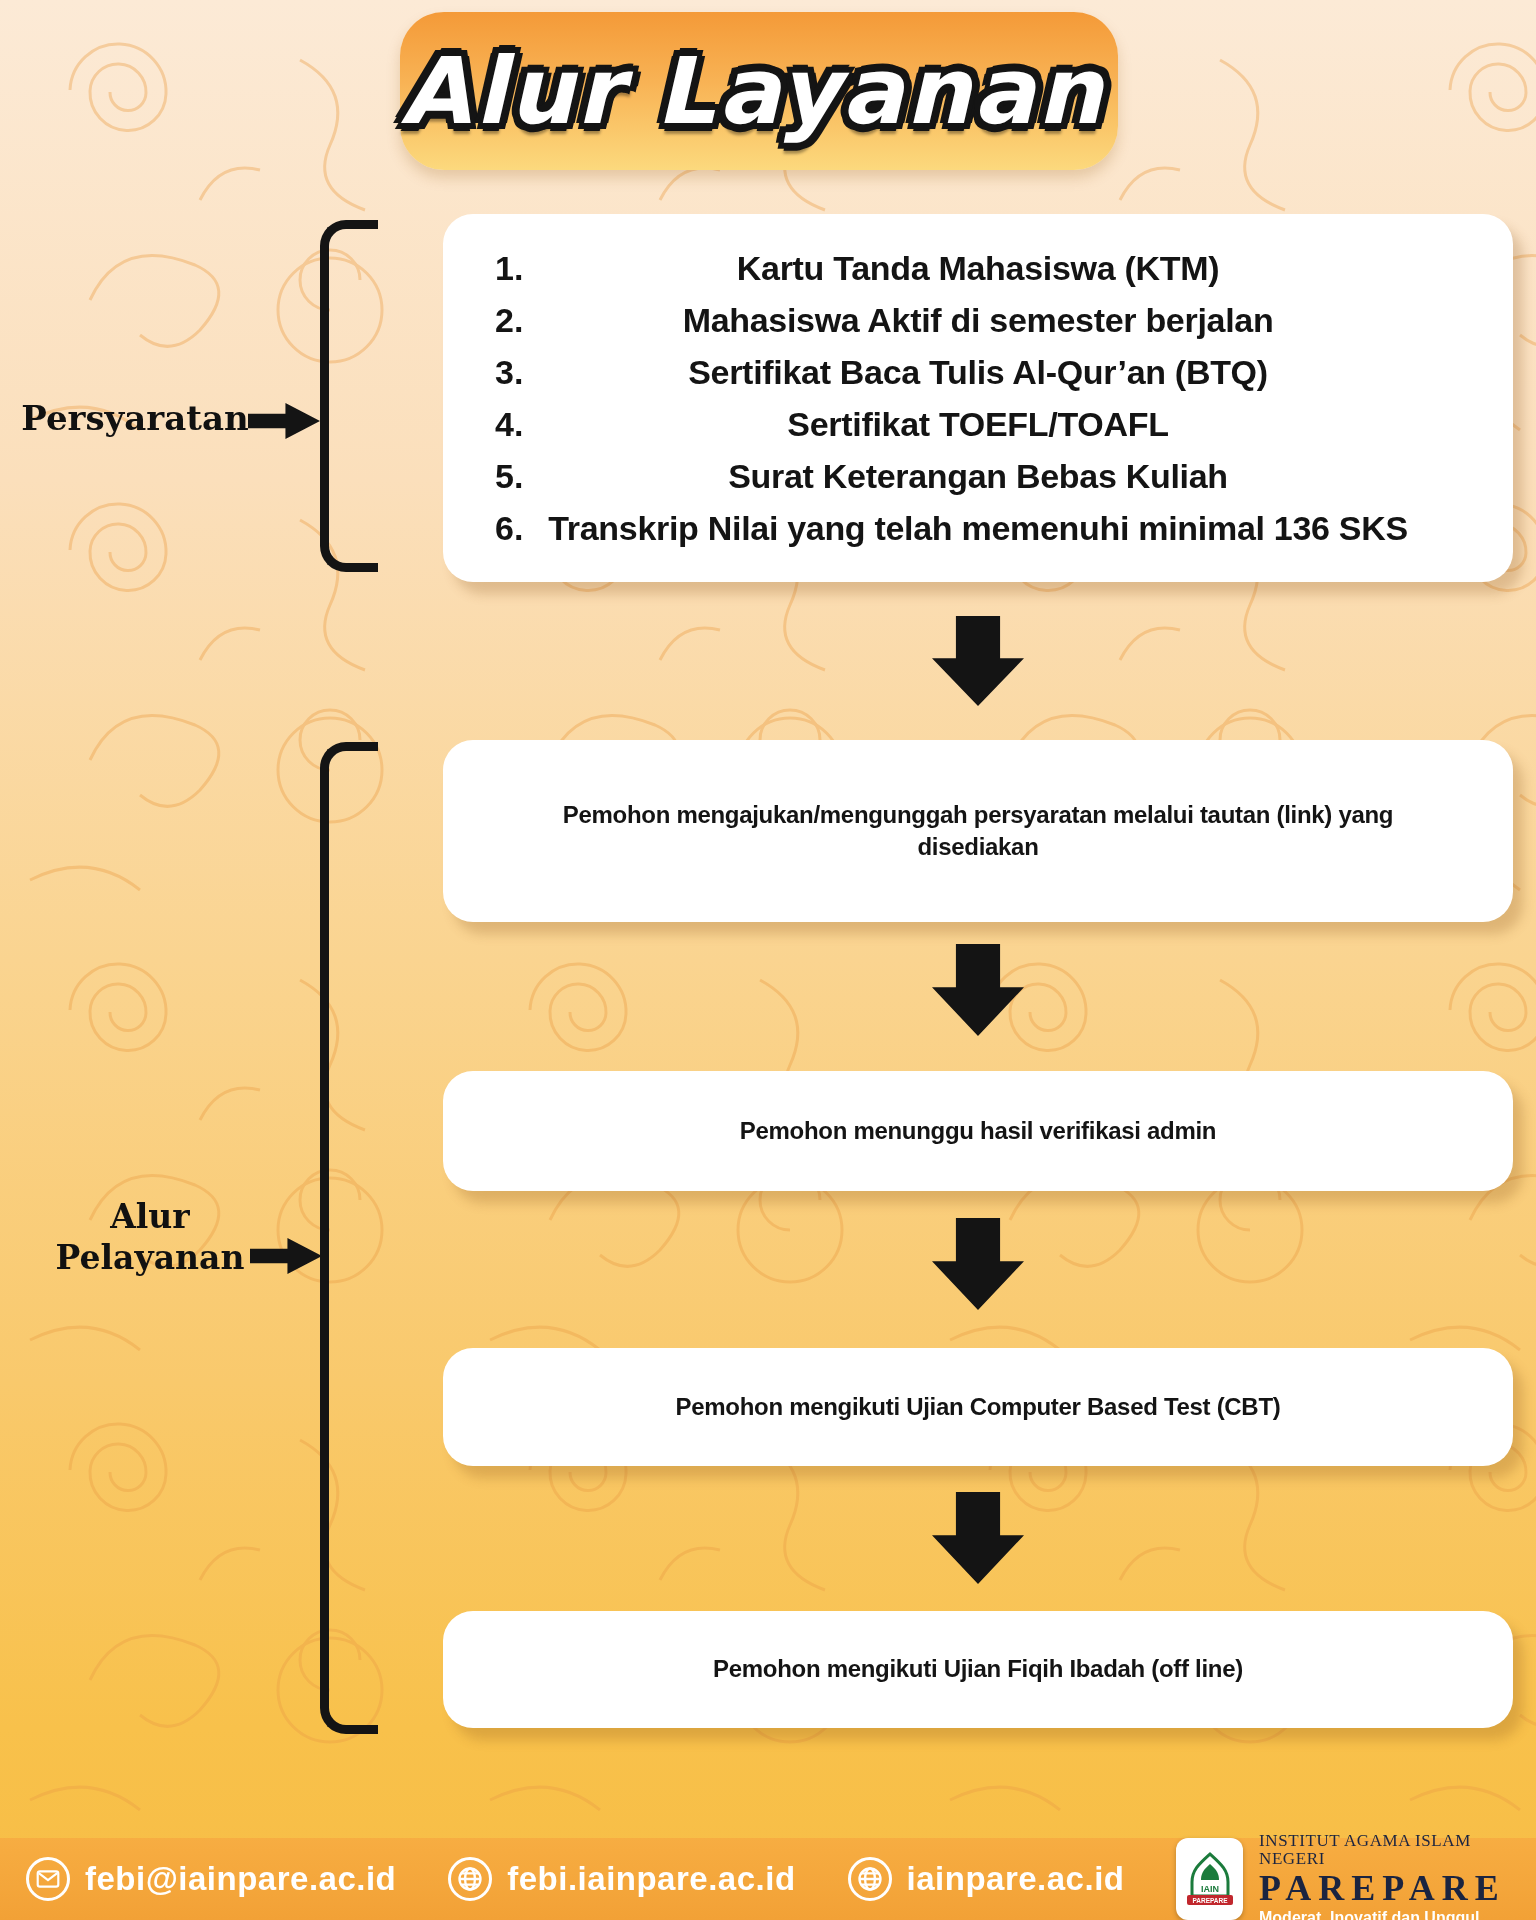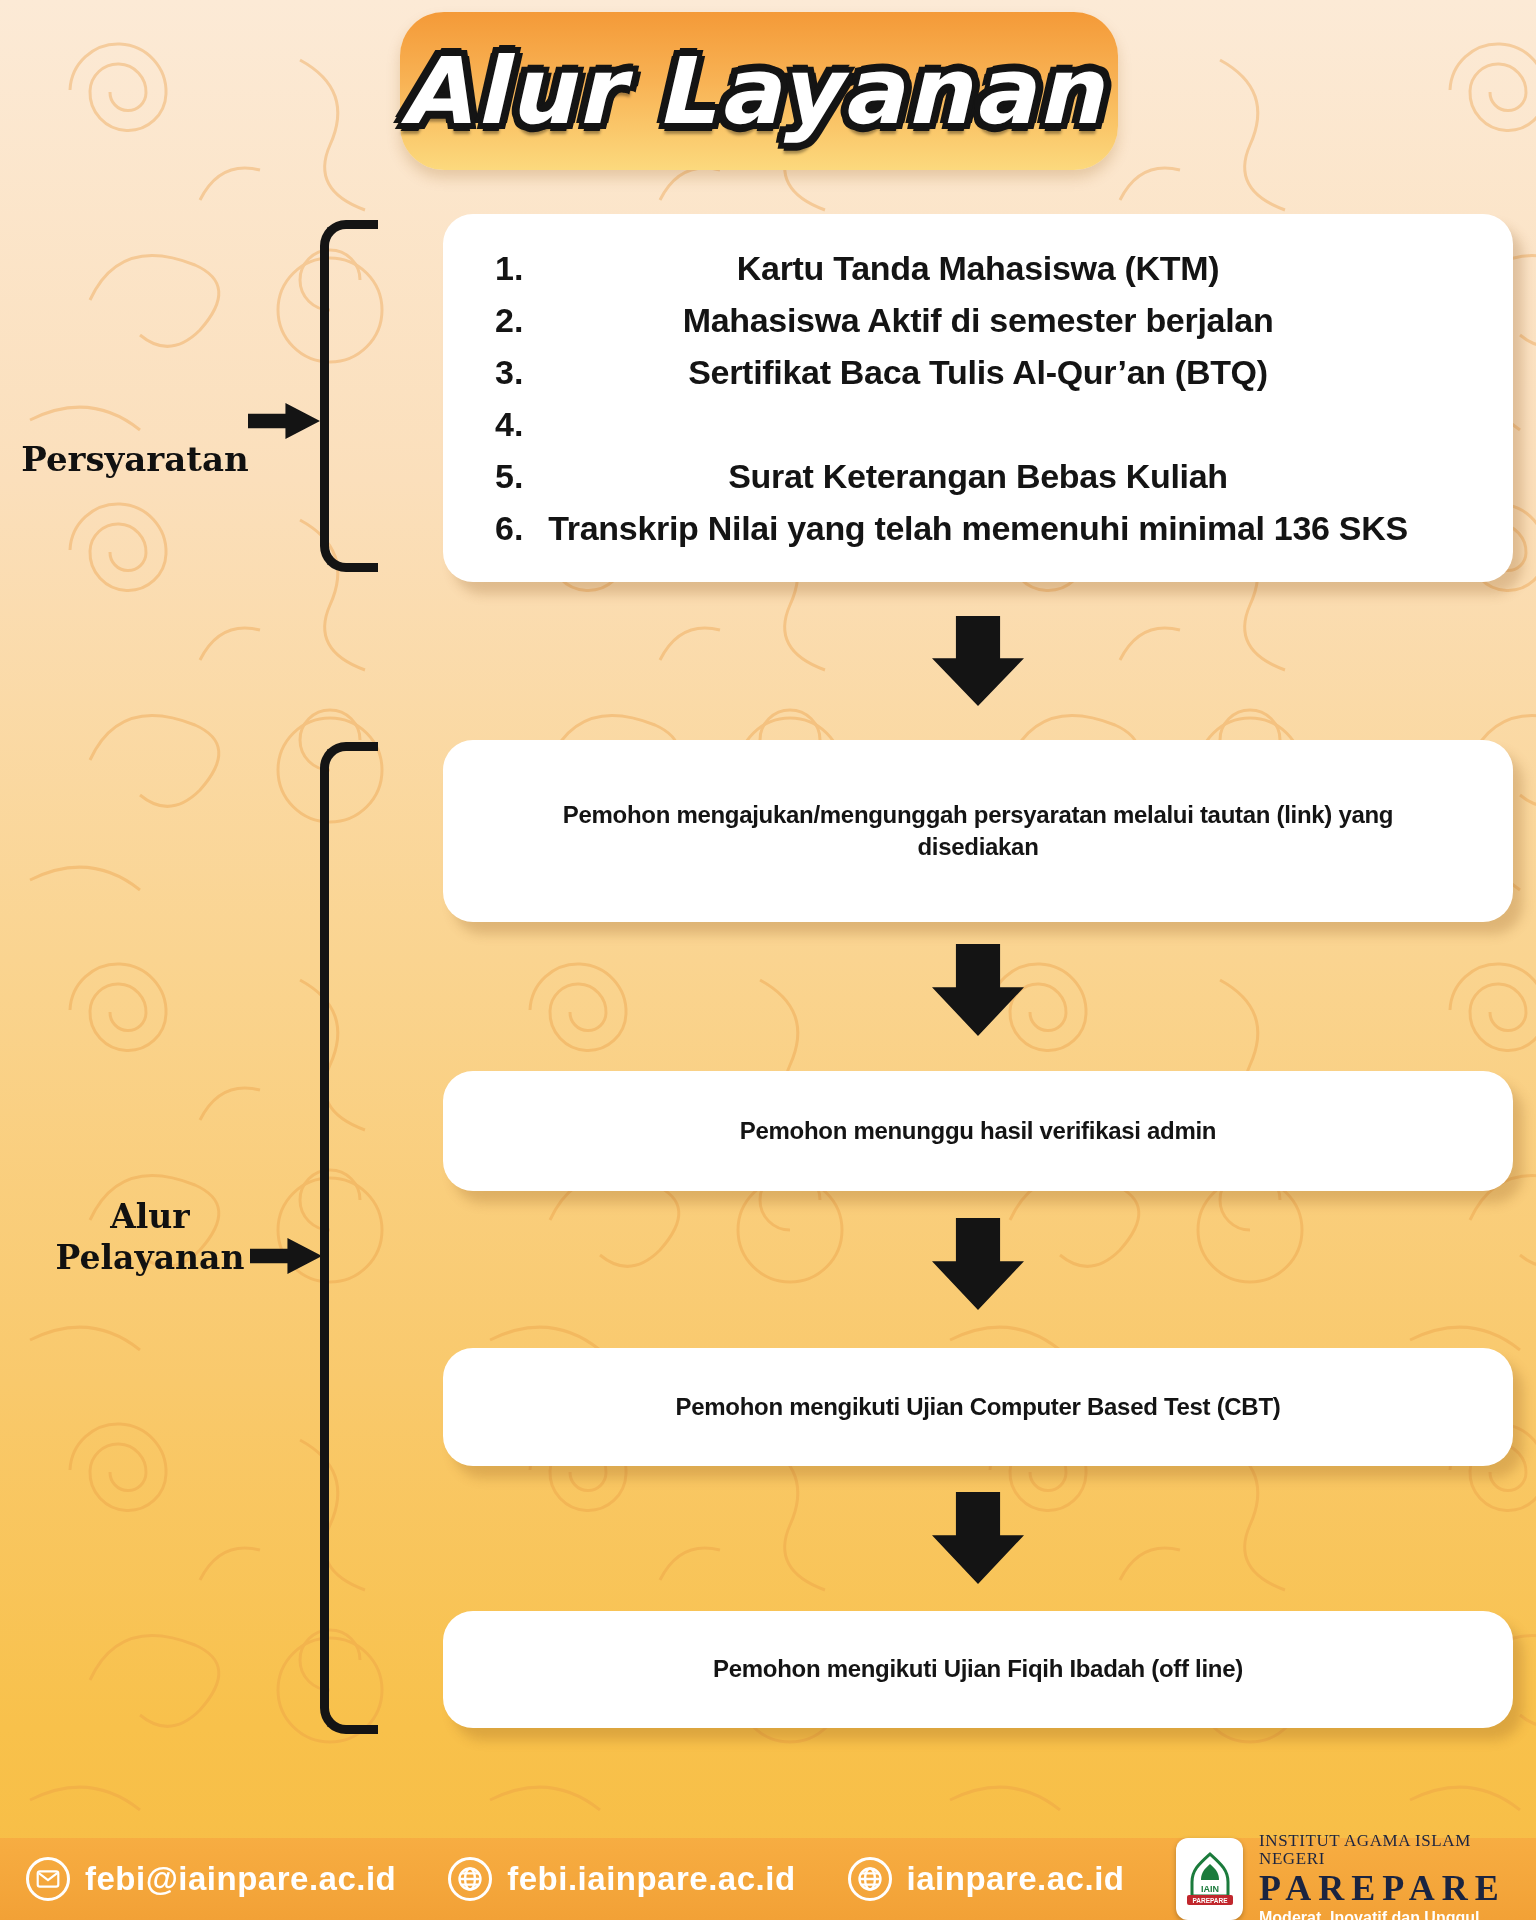"Persyaratan" .label-persyaratan { margin-top: 41px -> none }
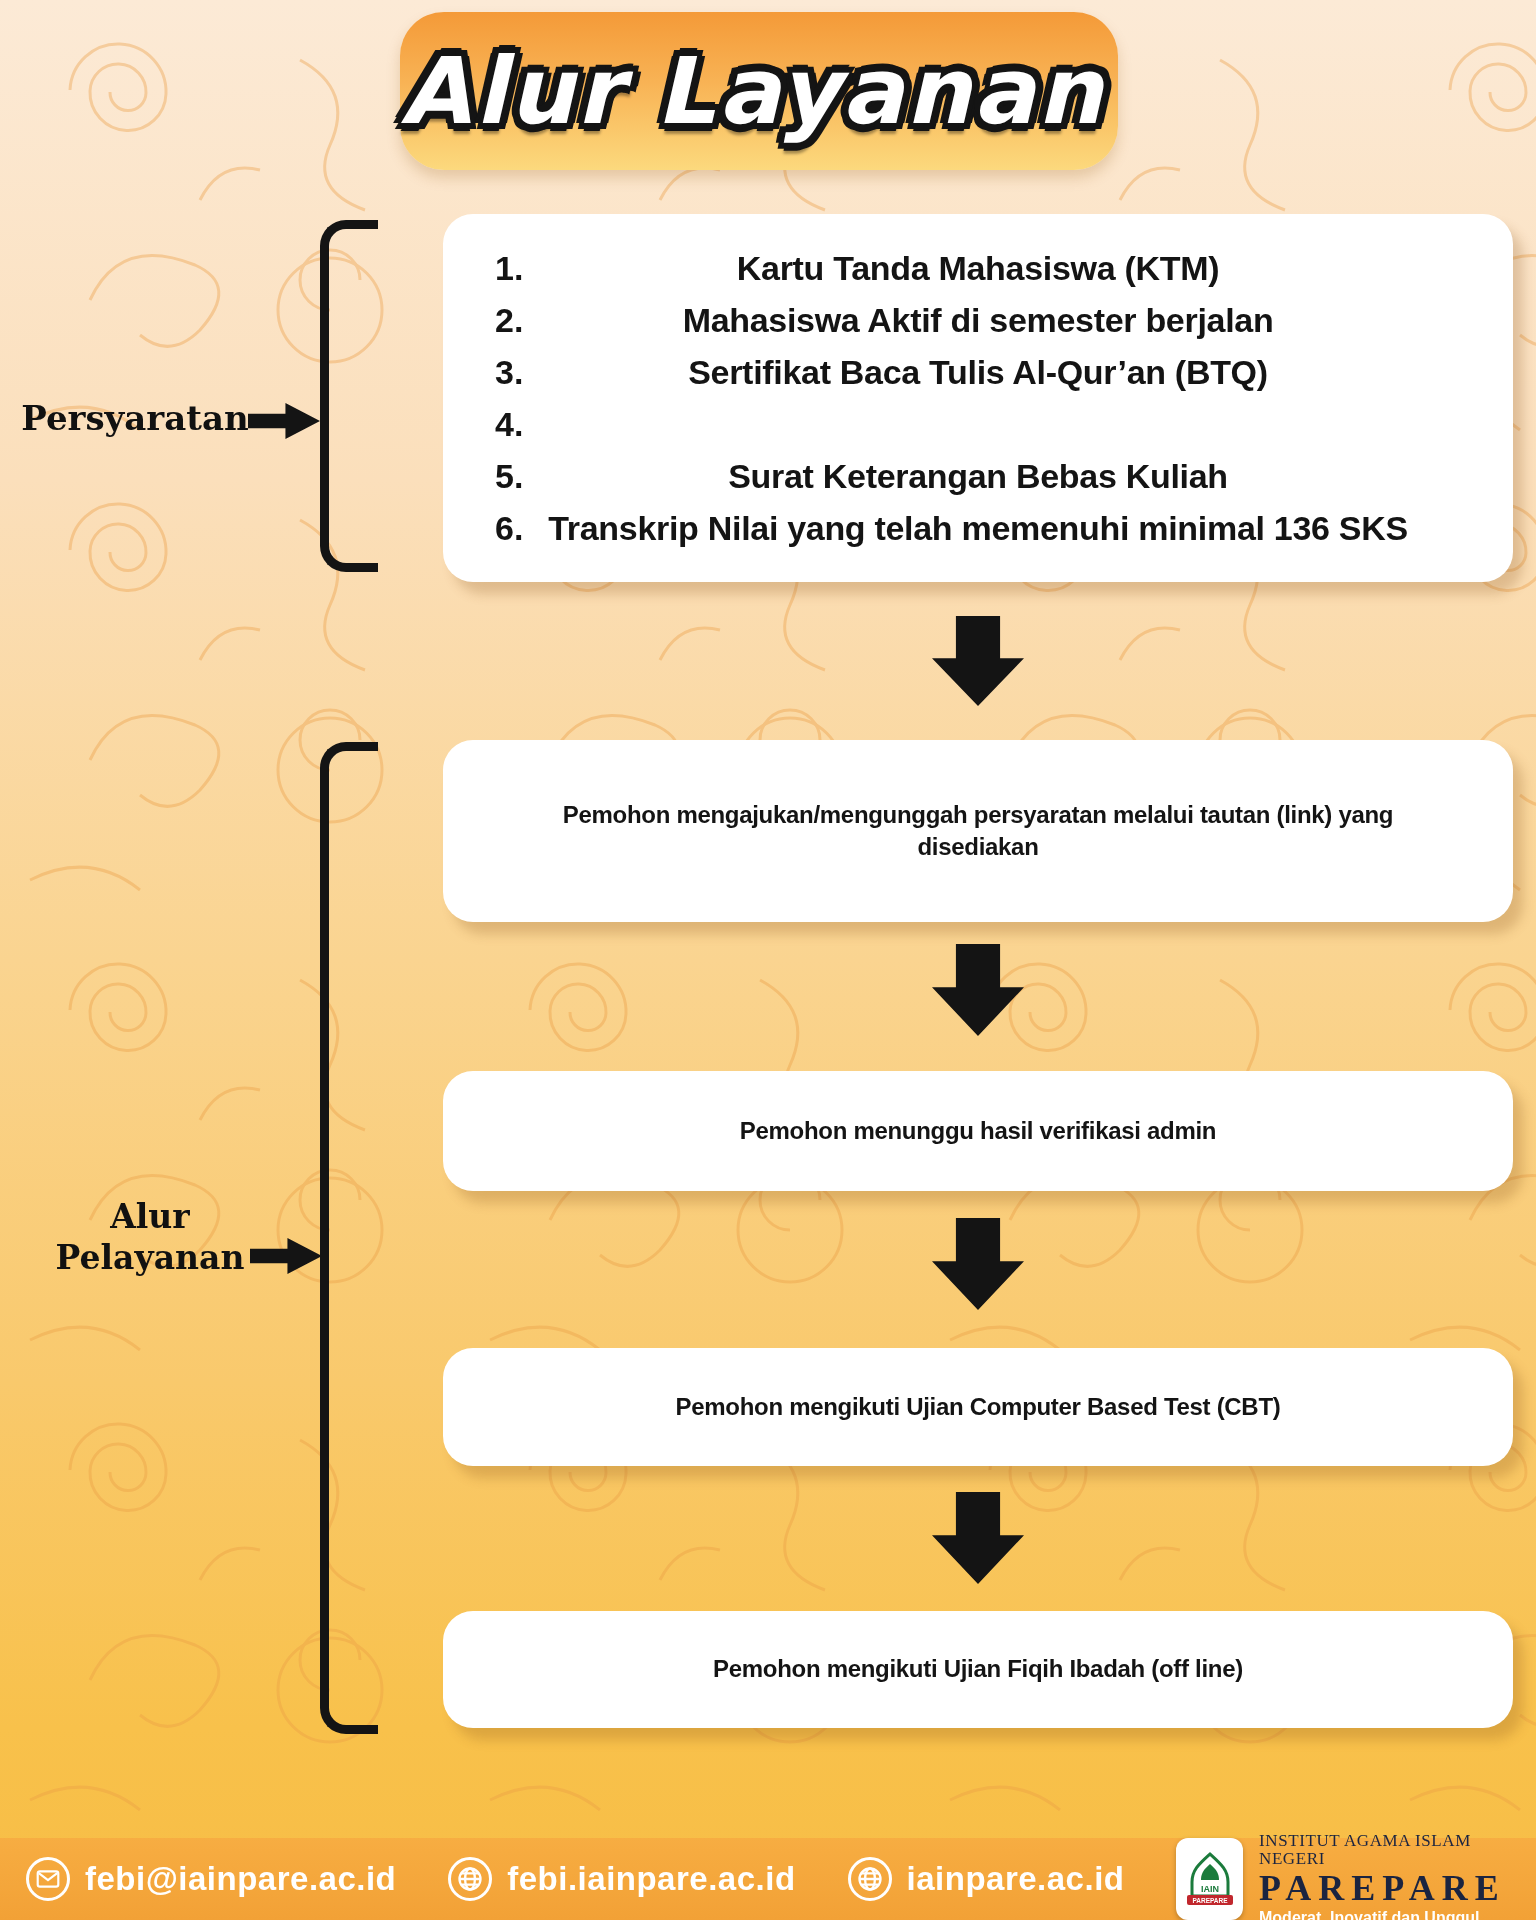"Sertifikat TOEFL/TOAFL" span.req-text { html: none -> <span>Sertifikat TOEFL/TOAFL</span> }
